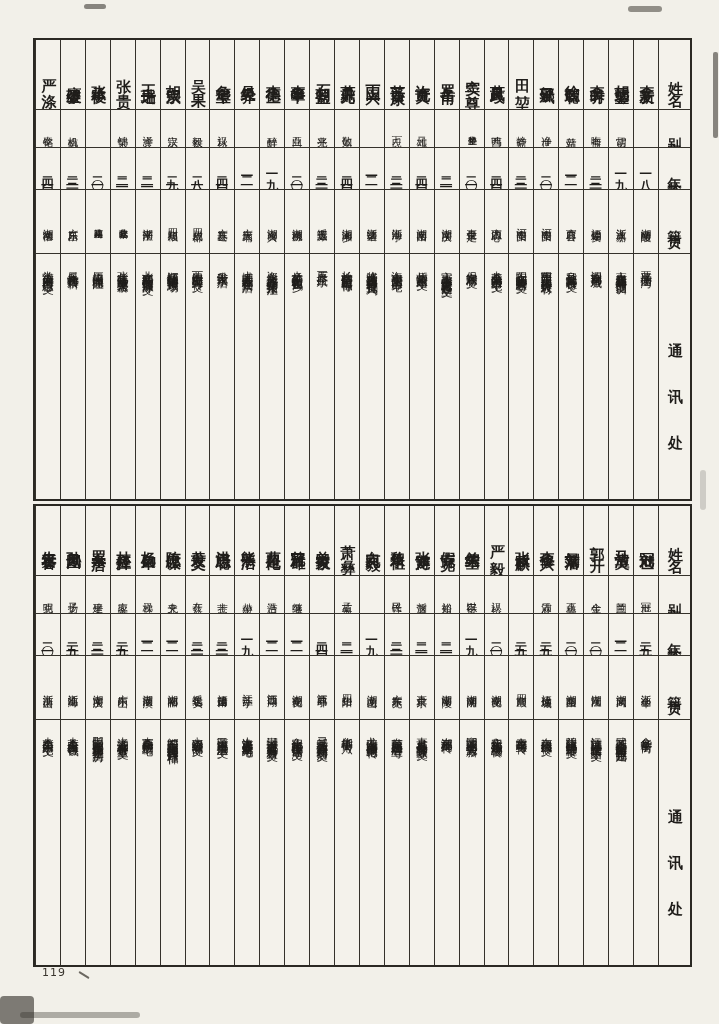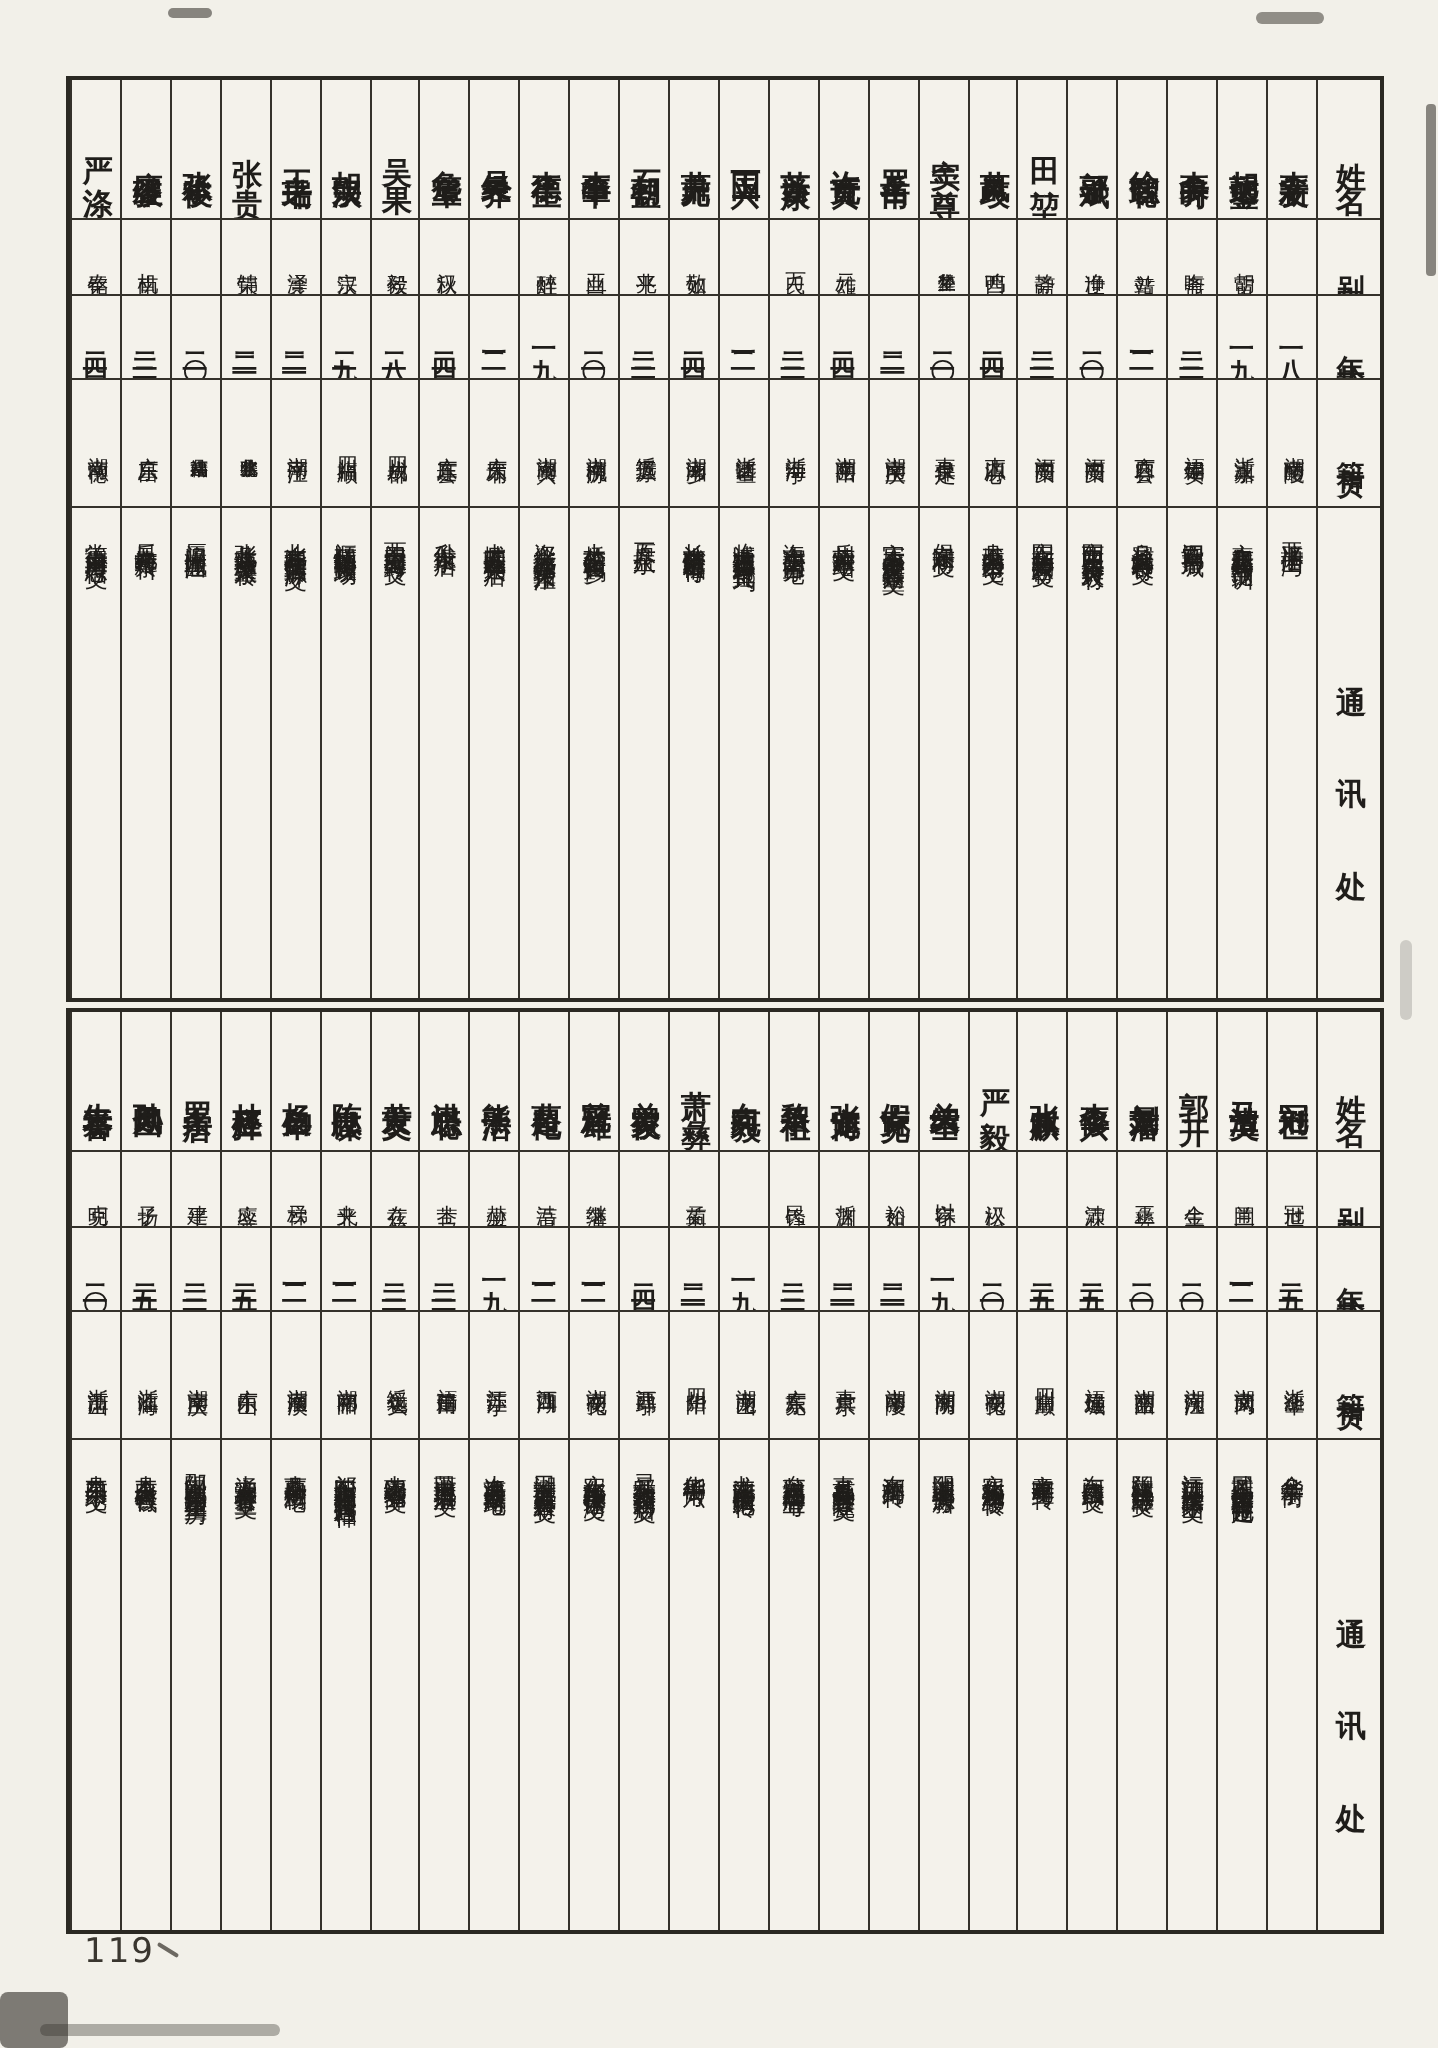"119" .pageno { font-size: 17px -> 11px }
